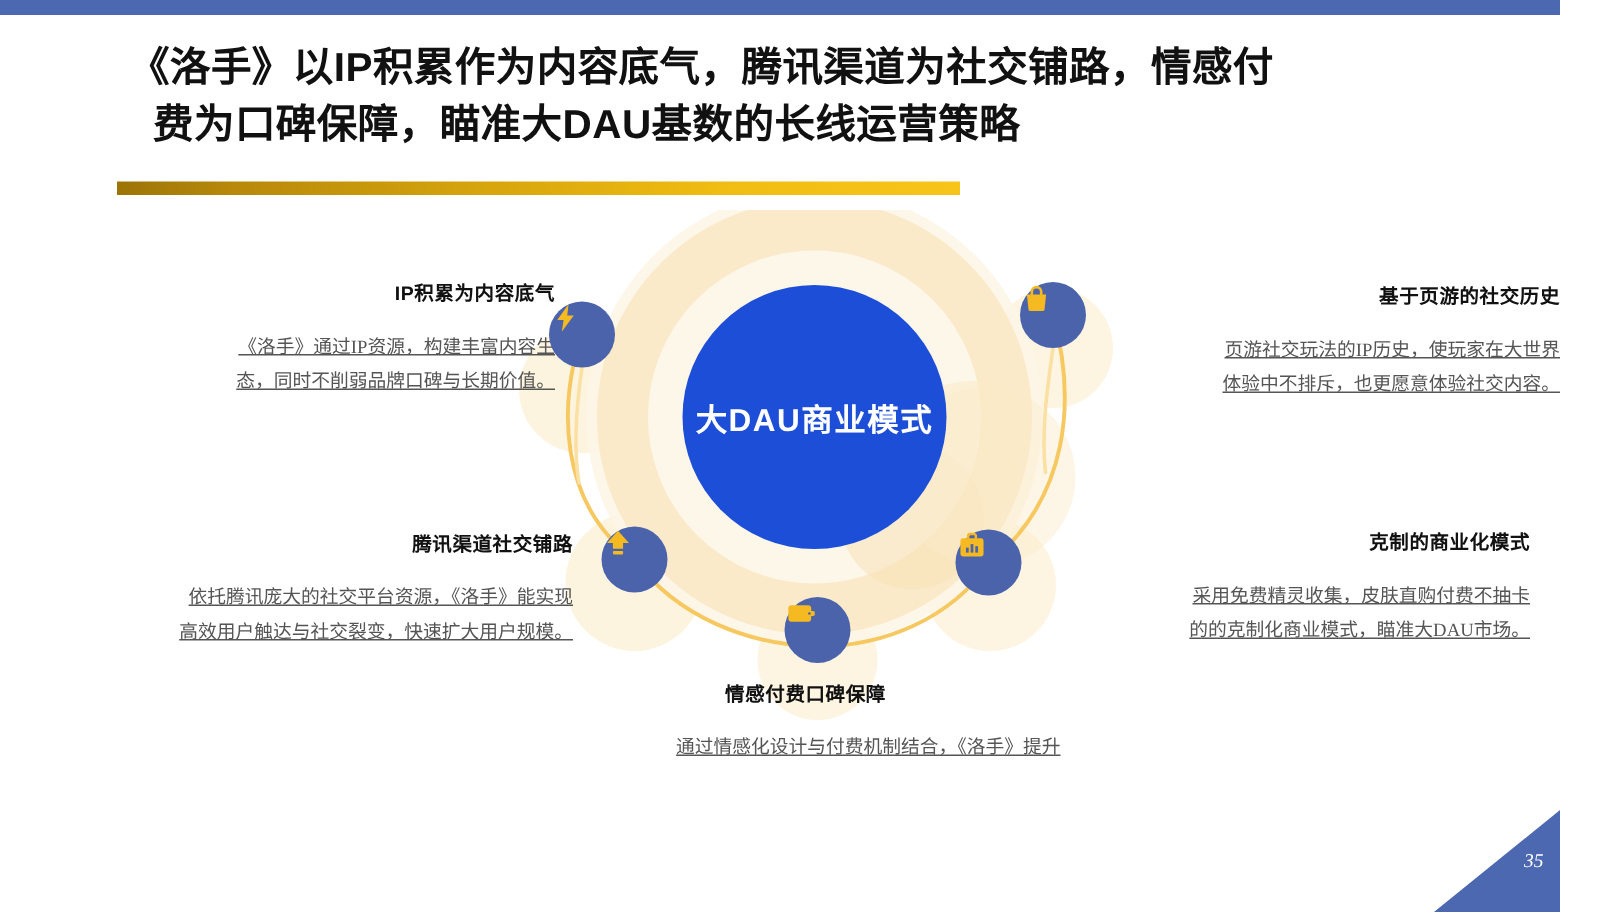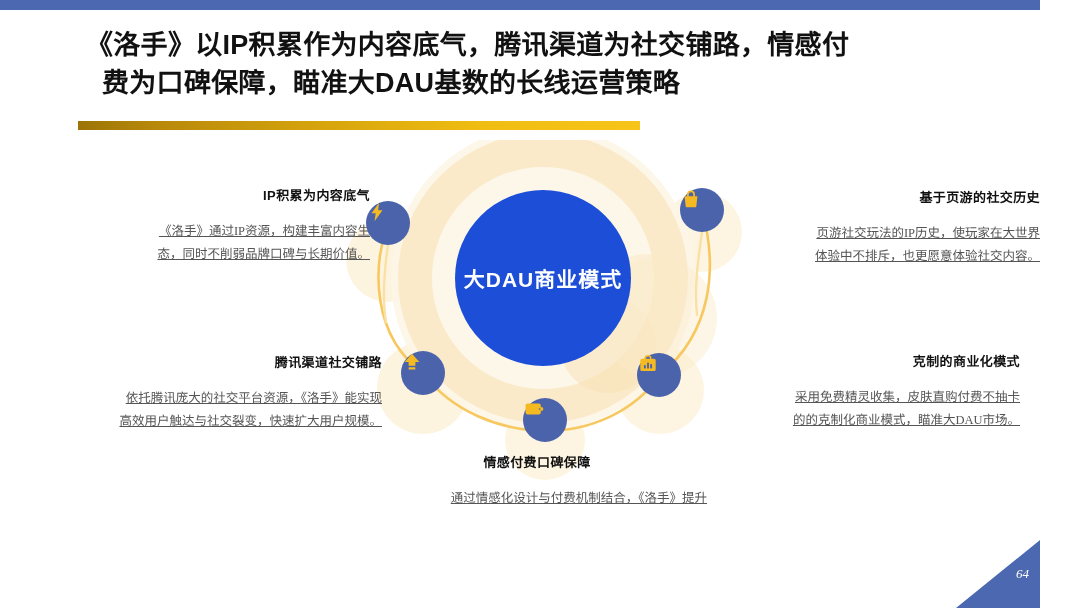"64" span.page-num { text: 64 -> 35 }
